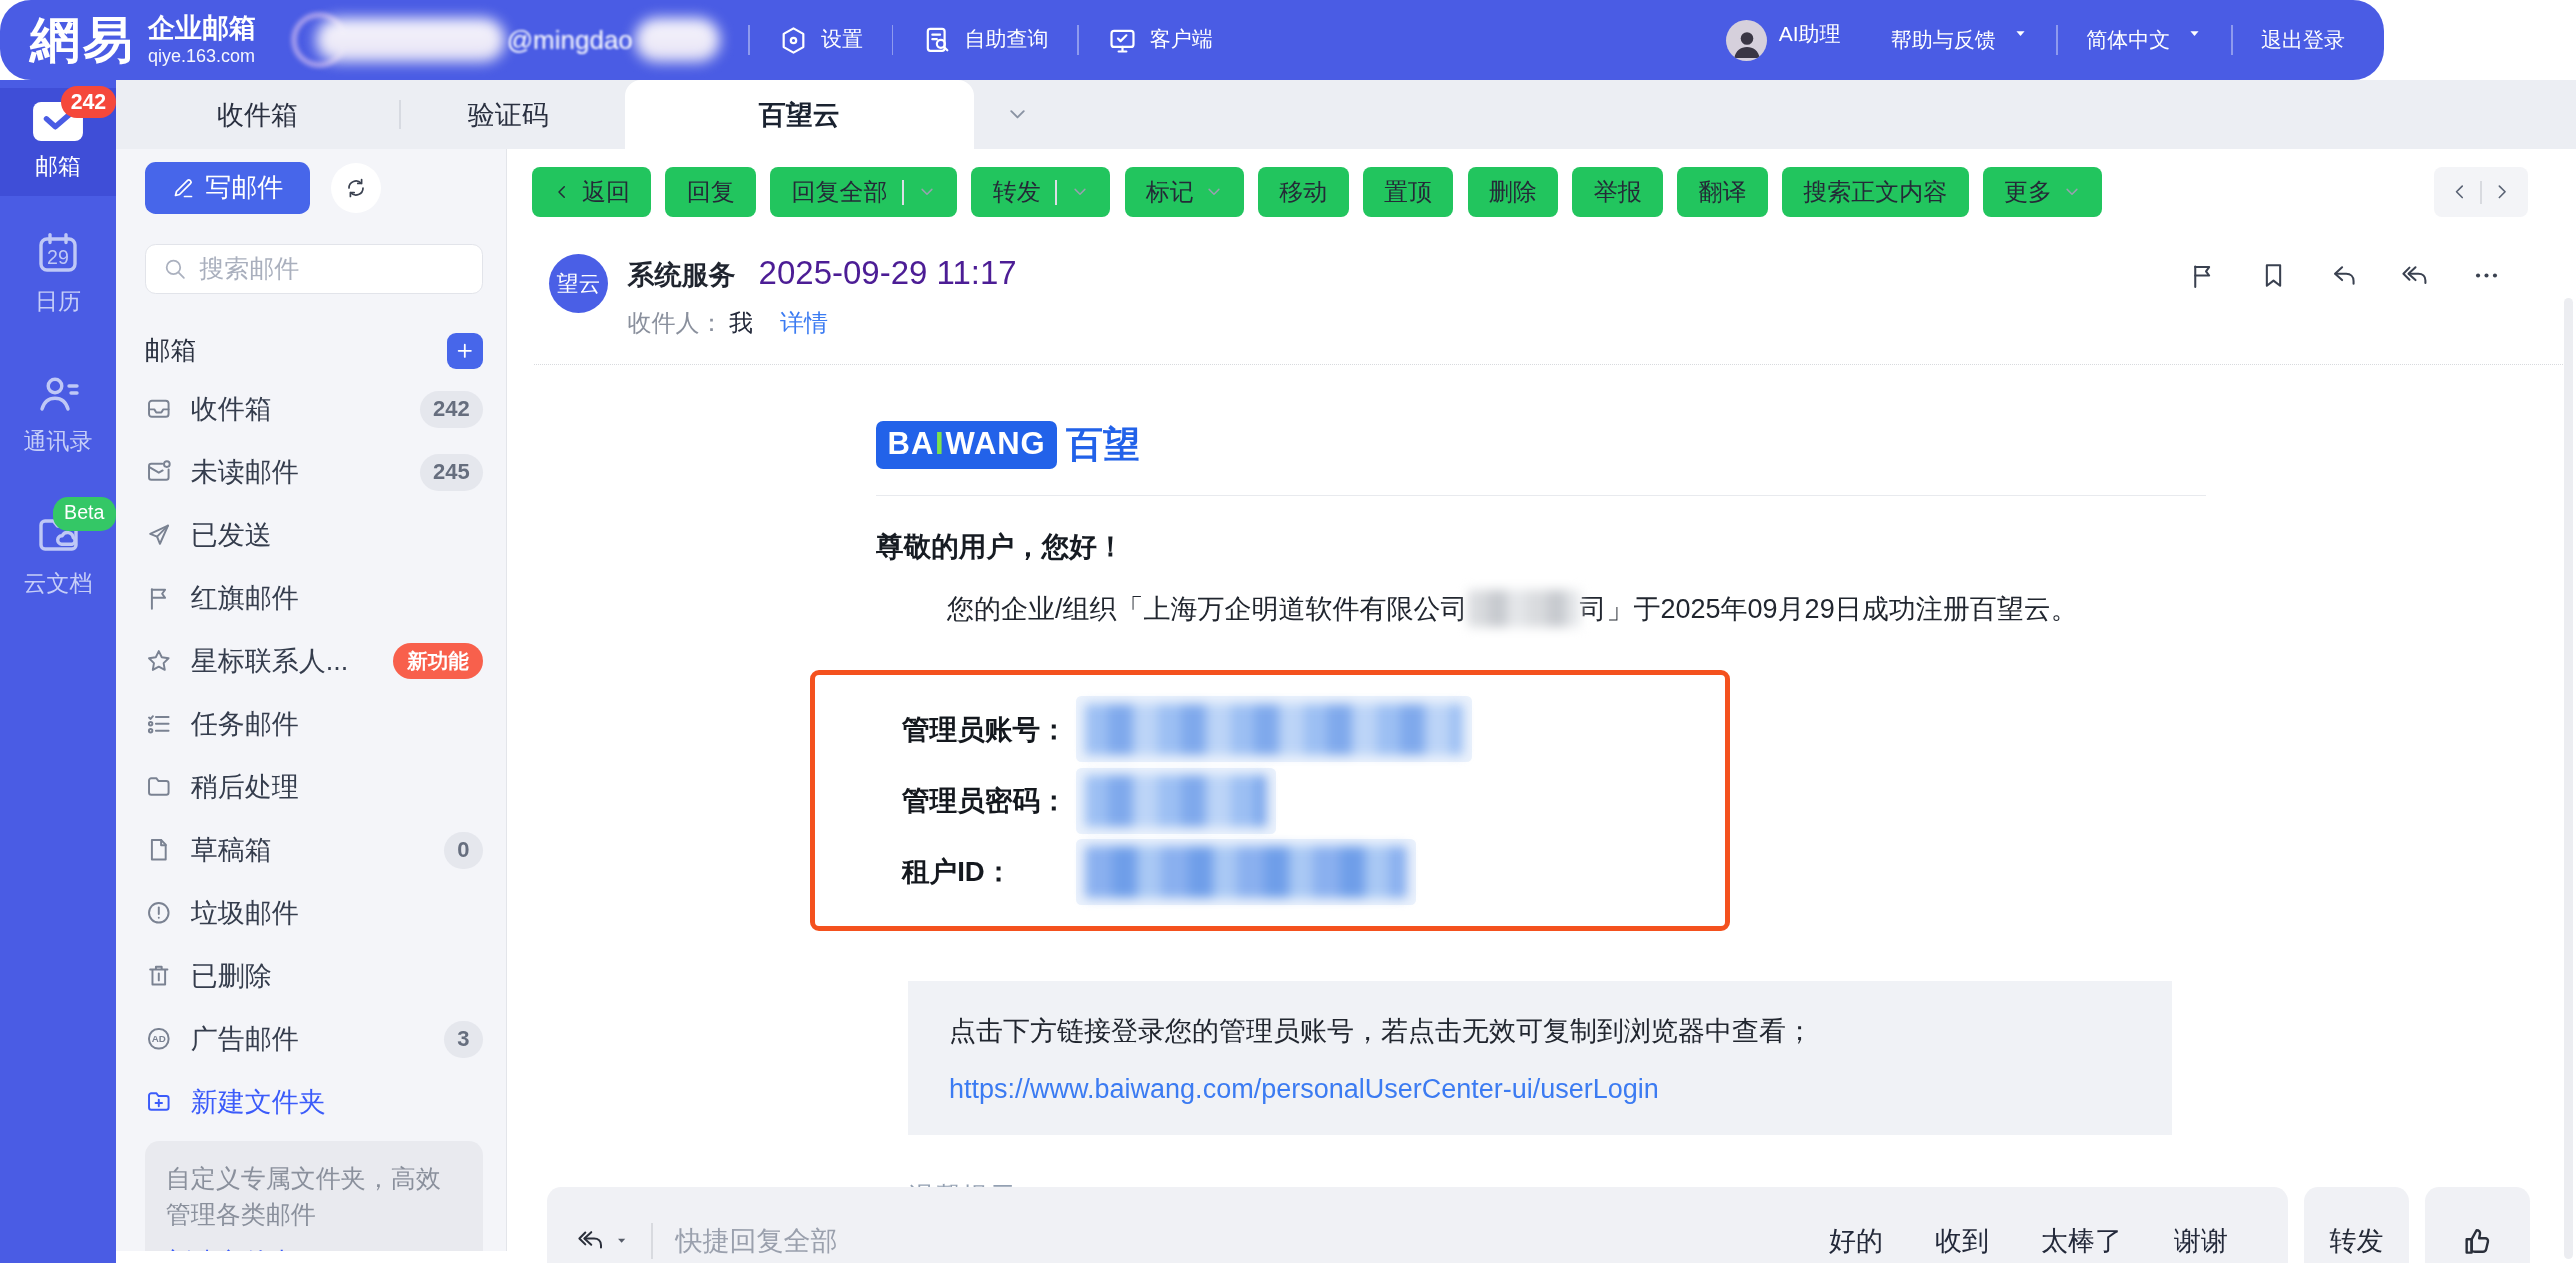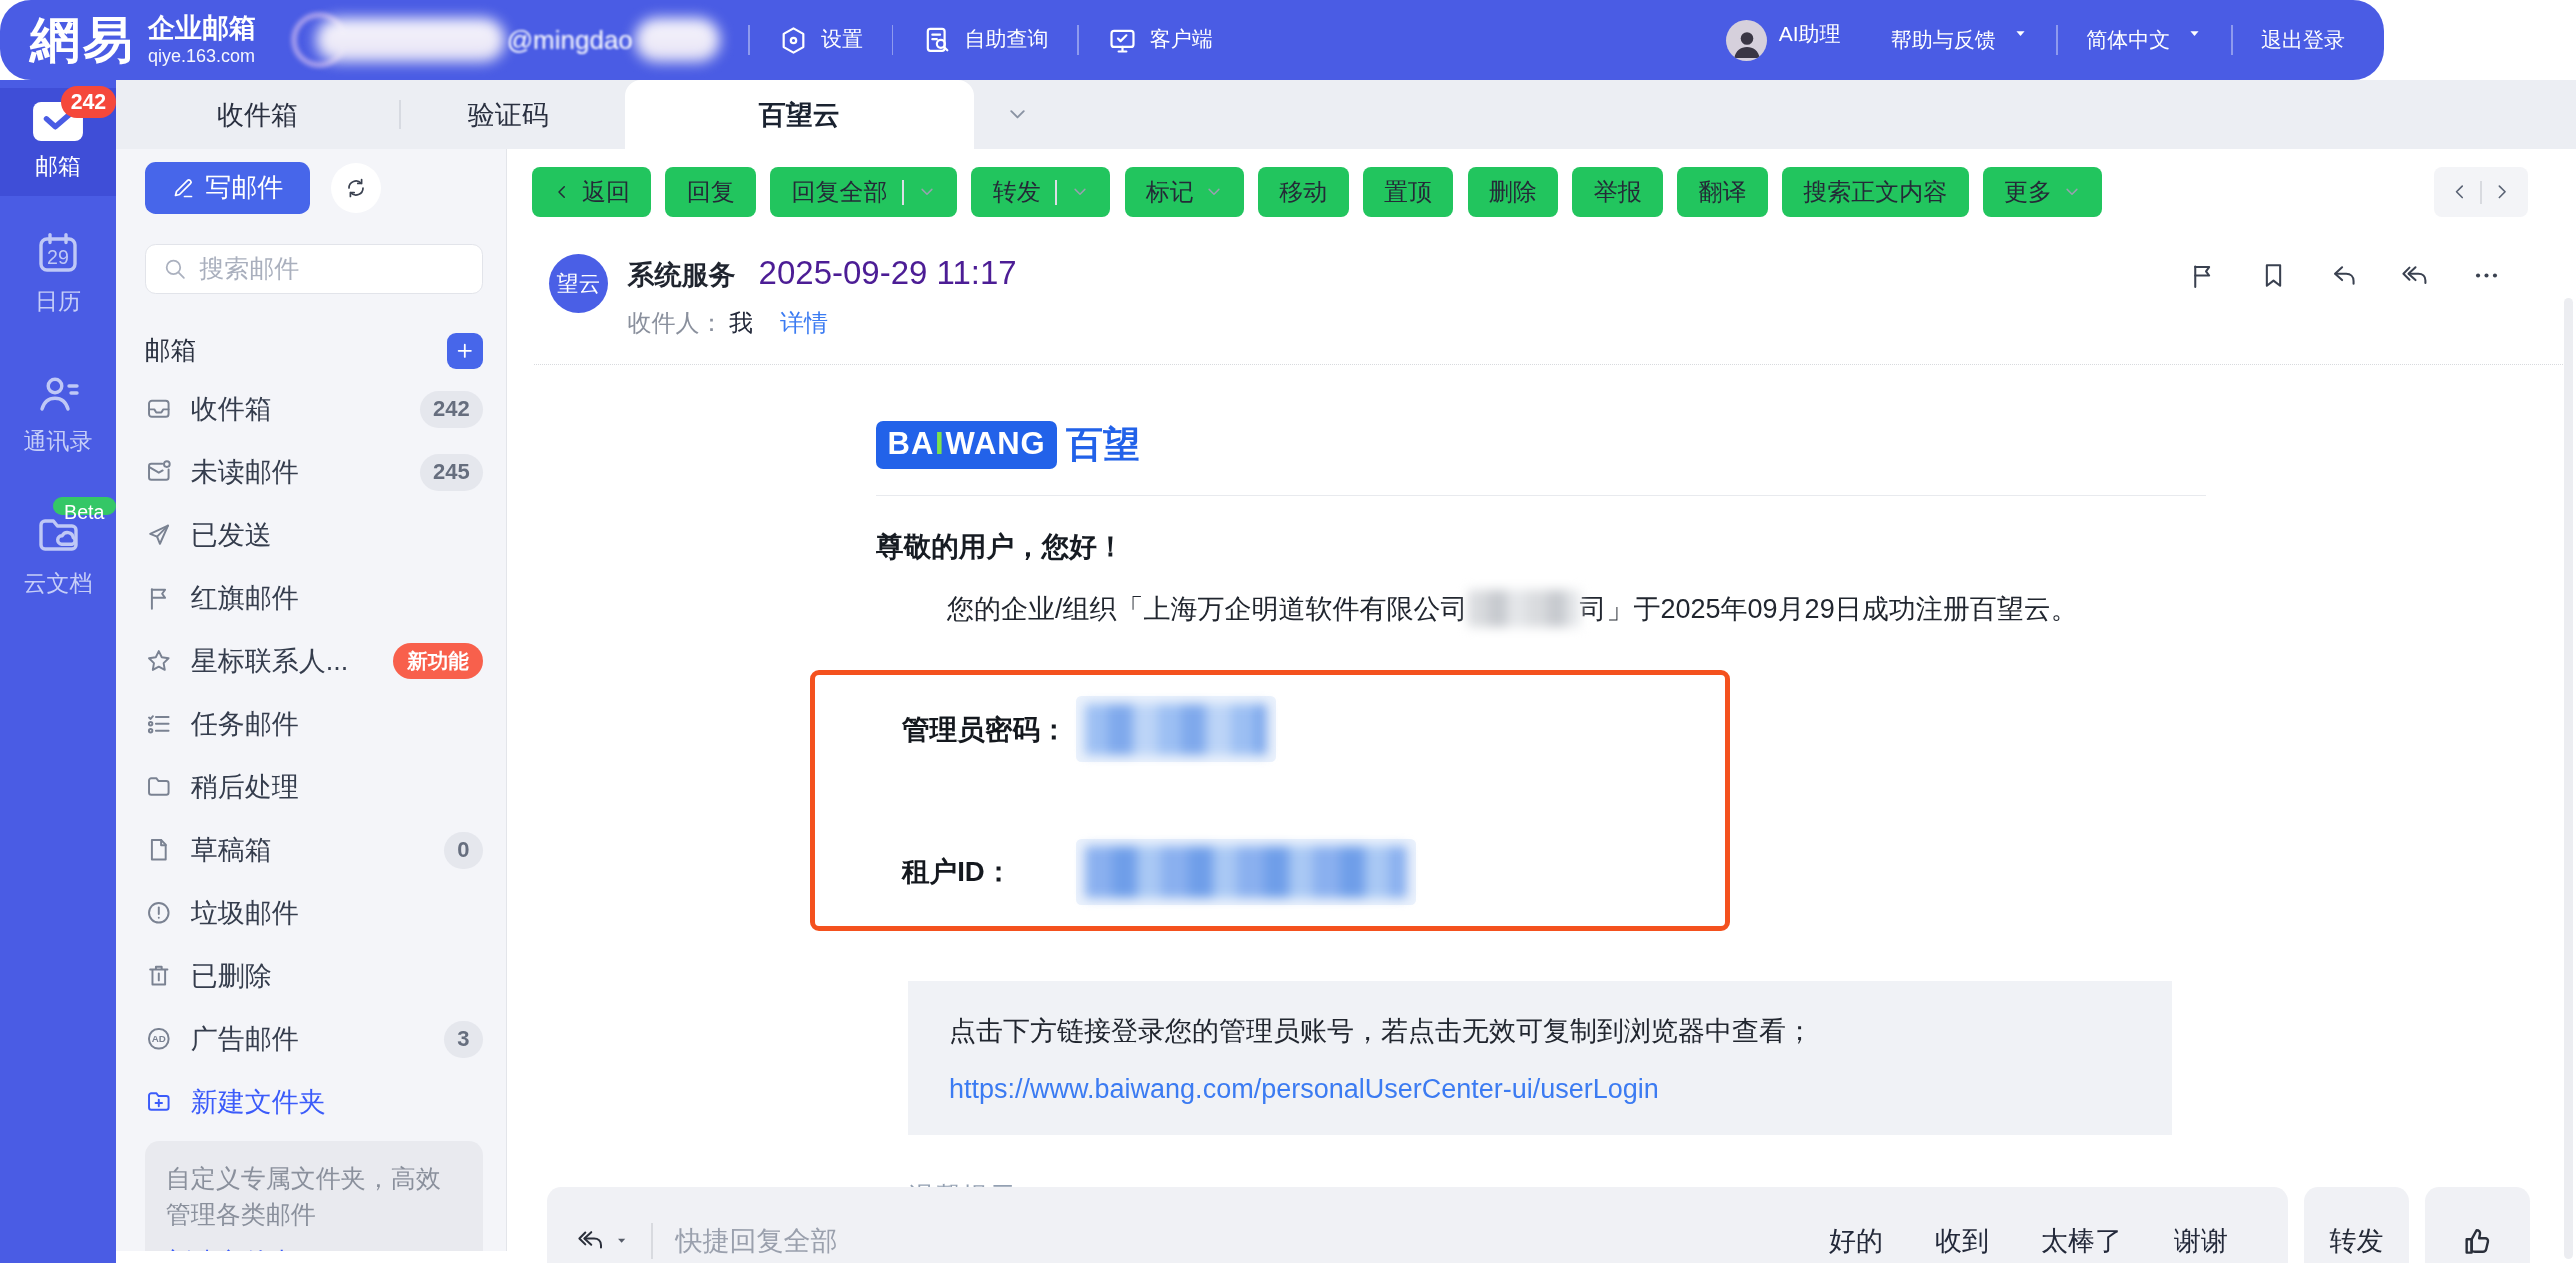"Beta" .beta { height: 18px -> 34px }
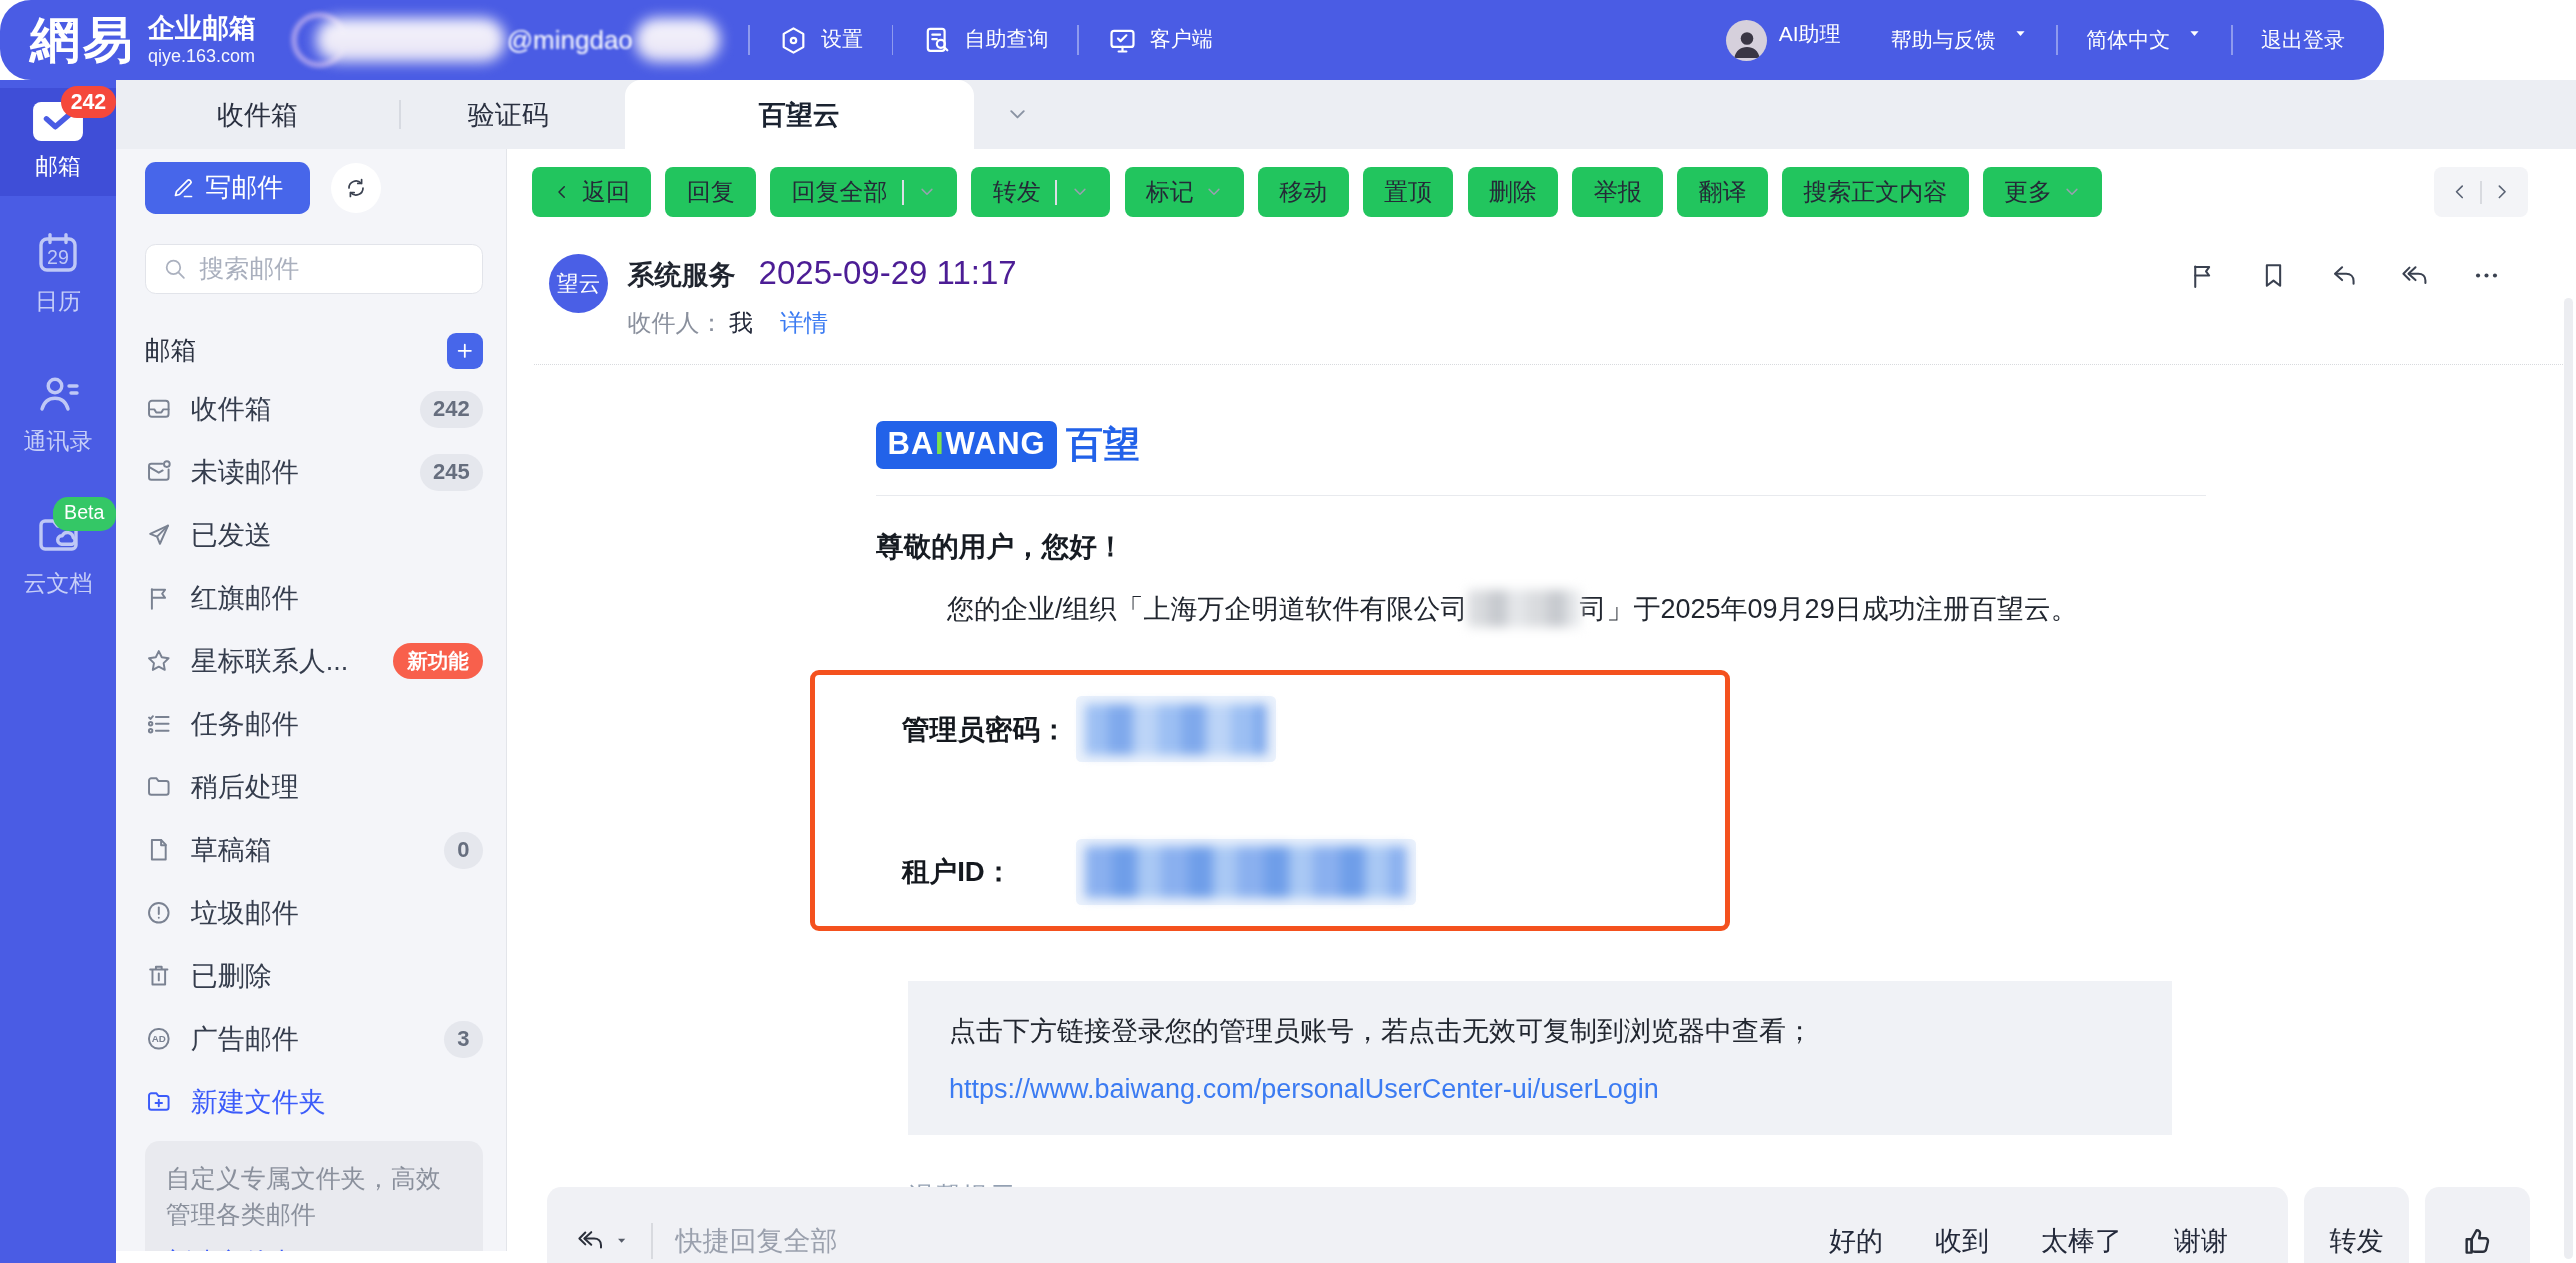"管理员账号：" div.crow { html: none -> <div> <span>管理员账号：</span> <span> <i></i> </span> </div> }
